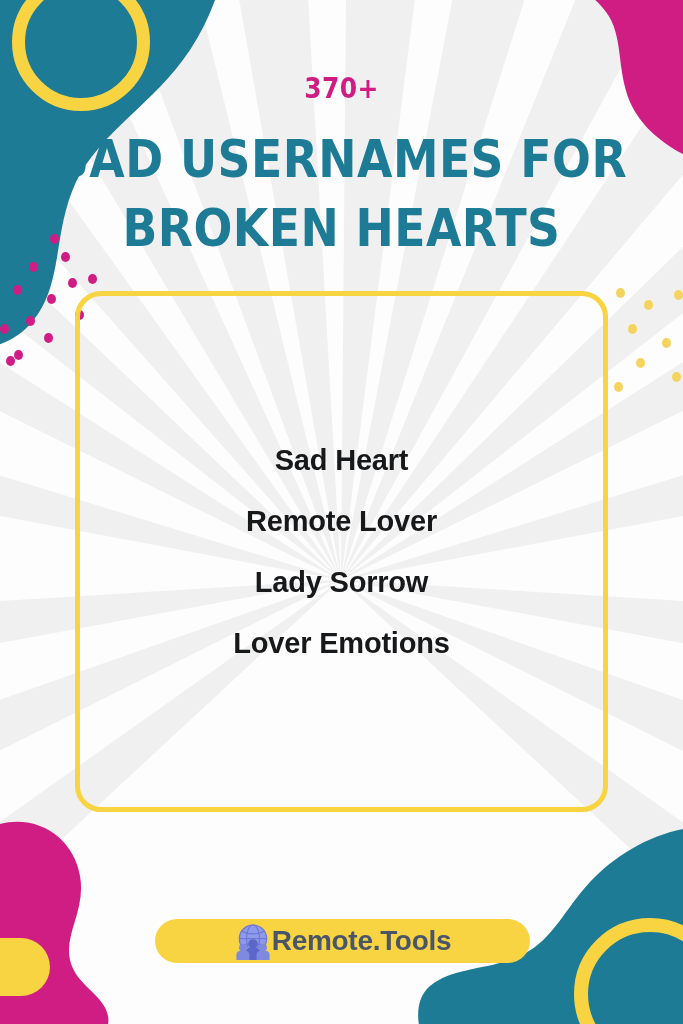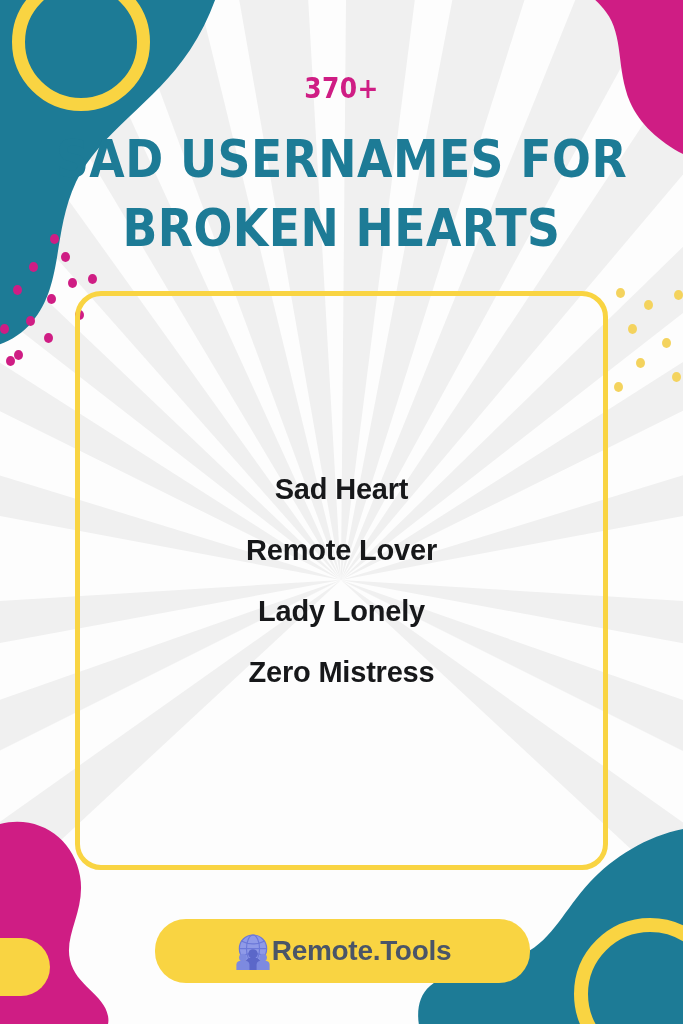"Sad Heart" .card { height: 579px -> 521px }
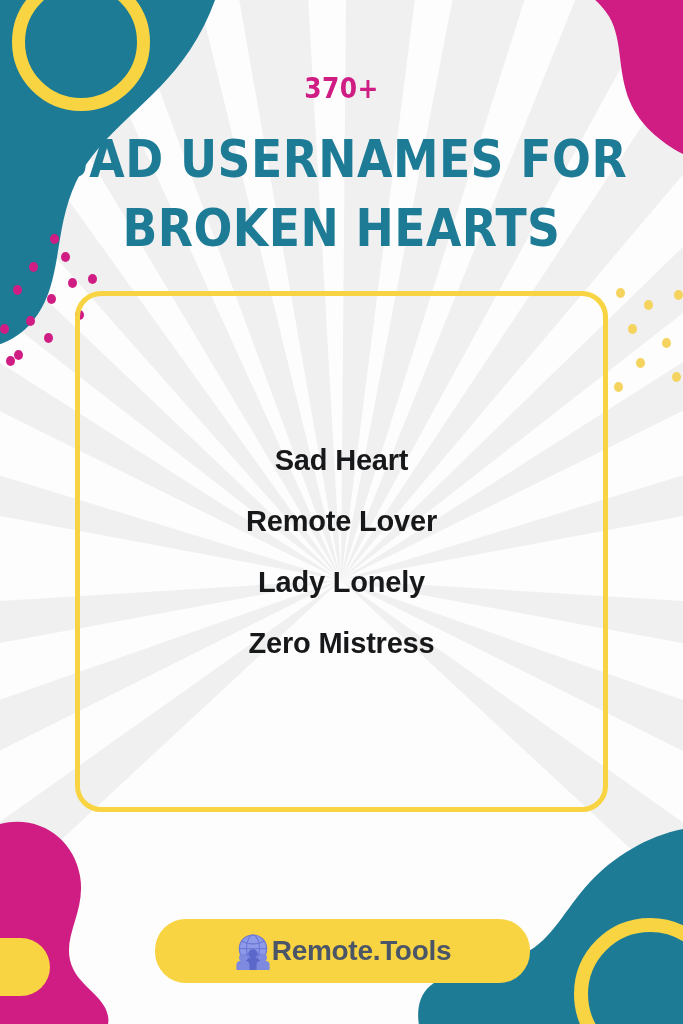"Lady Lonely" div.name-item { text: Lonely -> Sorrow }
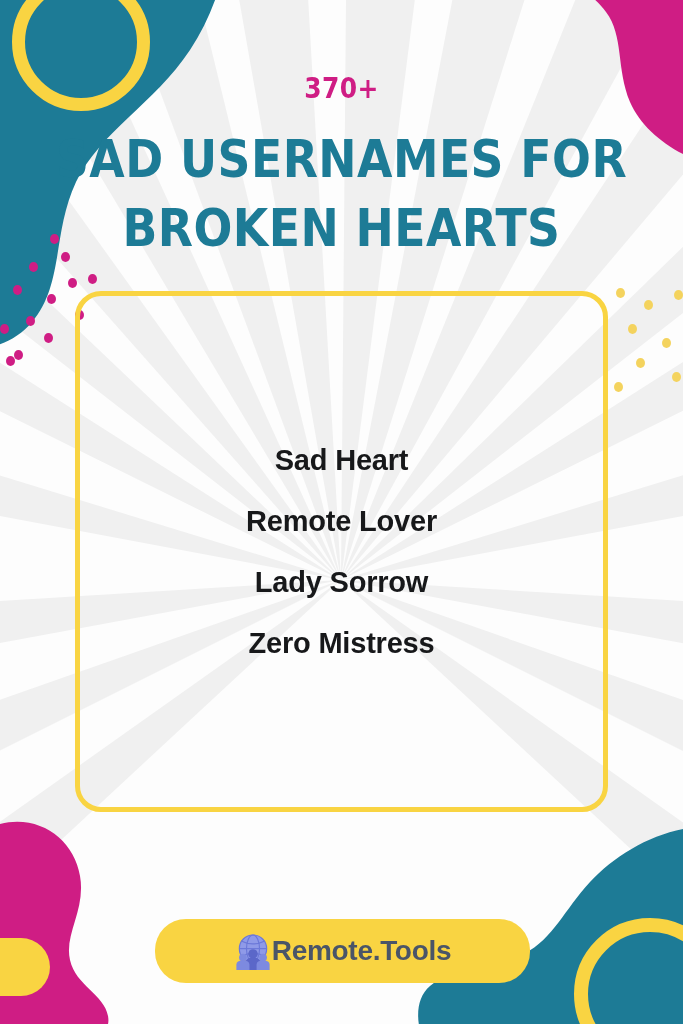"Zero Mistress" div.name-item { text: Zero Mistress -> Lover Emotions }
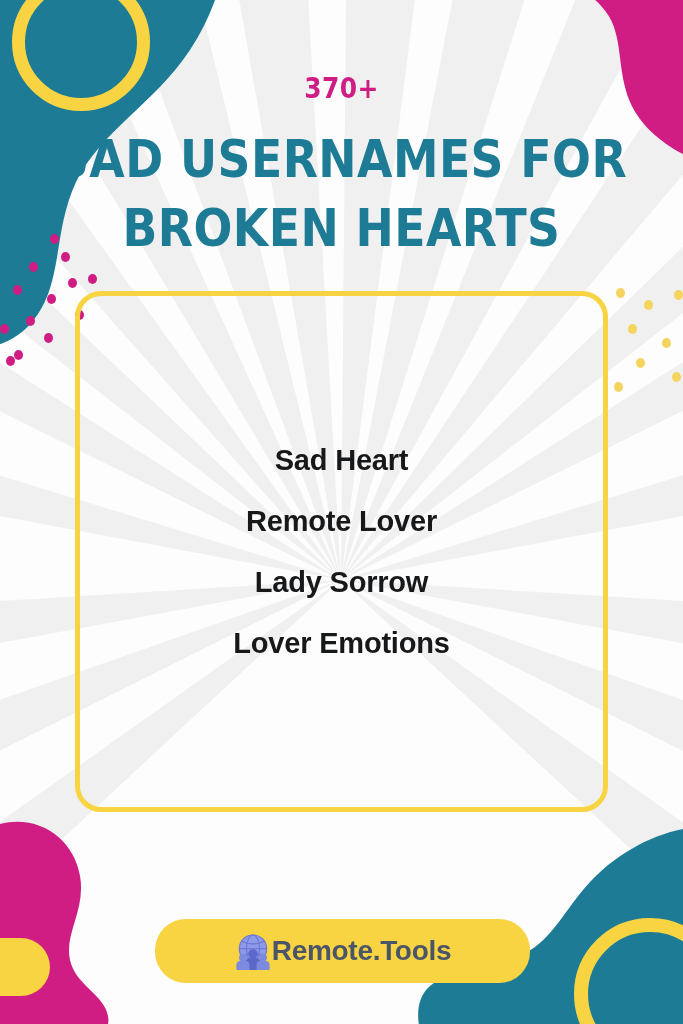"Remote.Tools" .brand-pill { height: 64px -> 44px }
